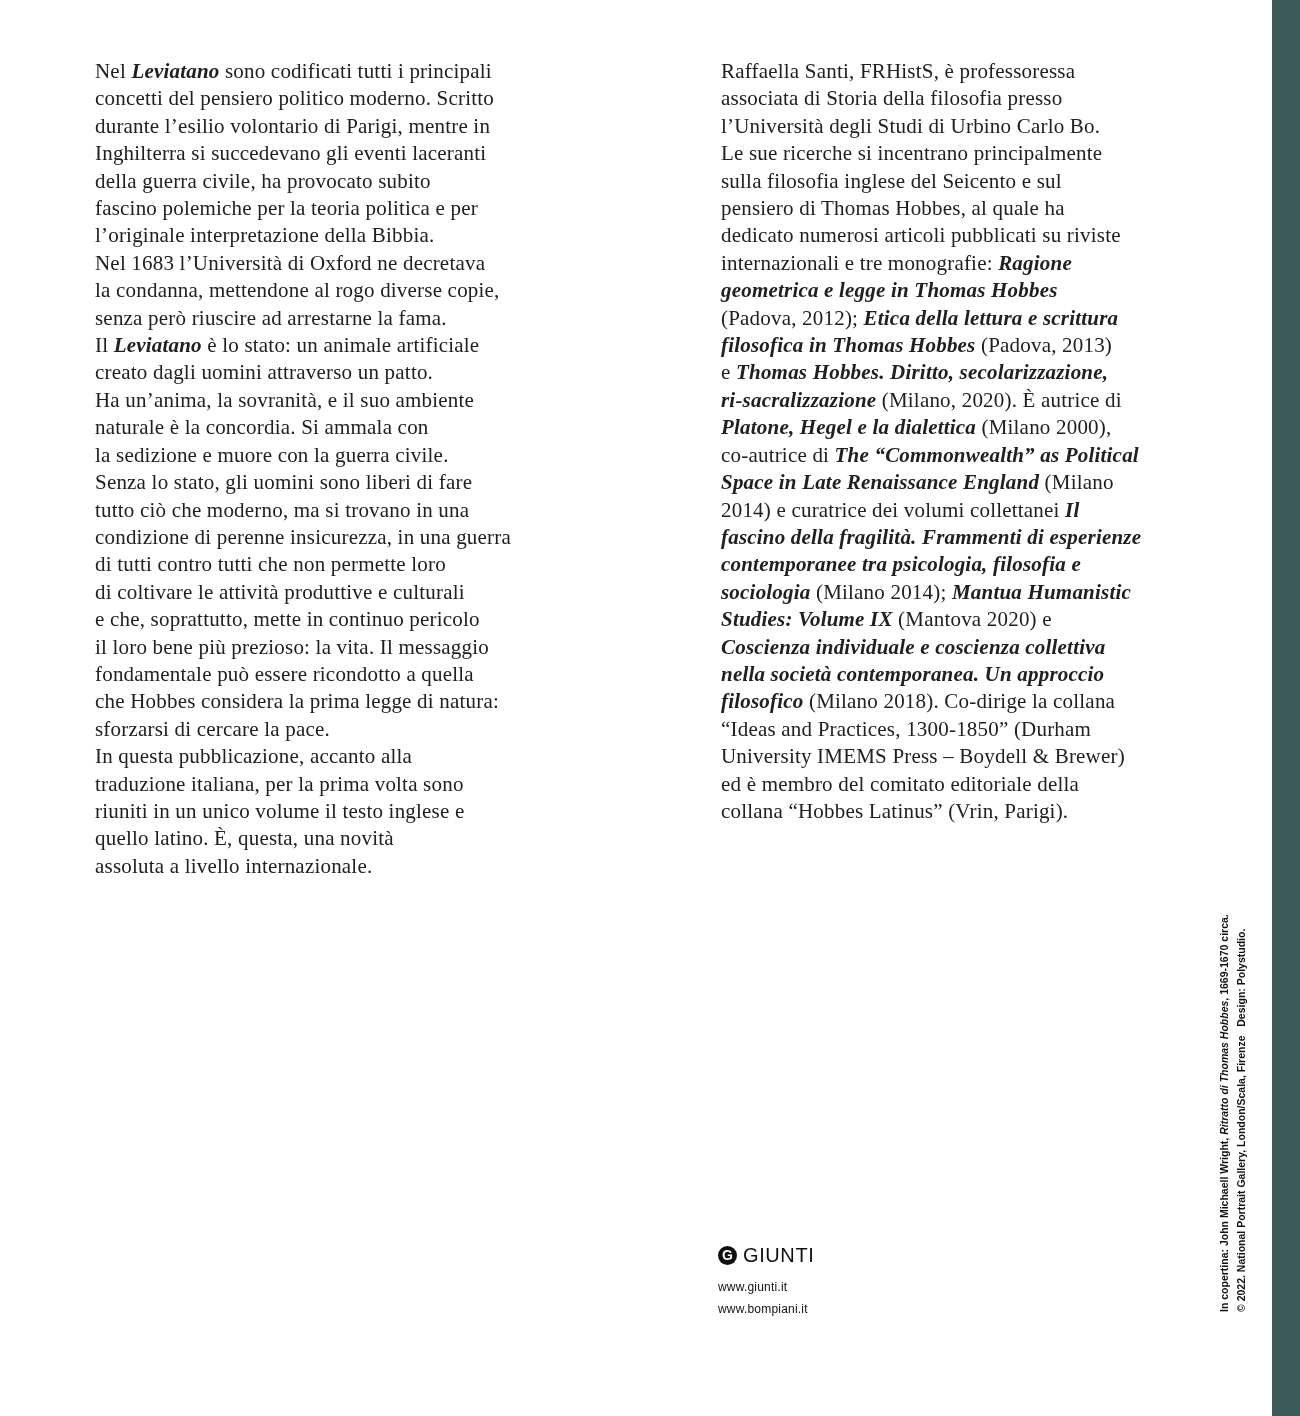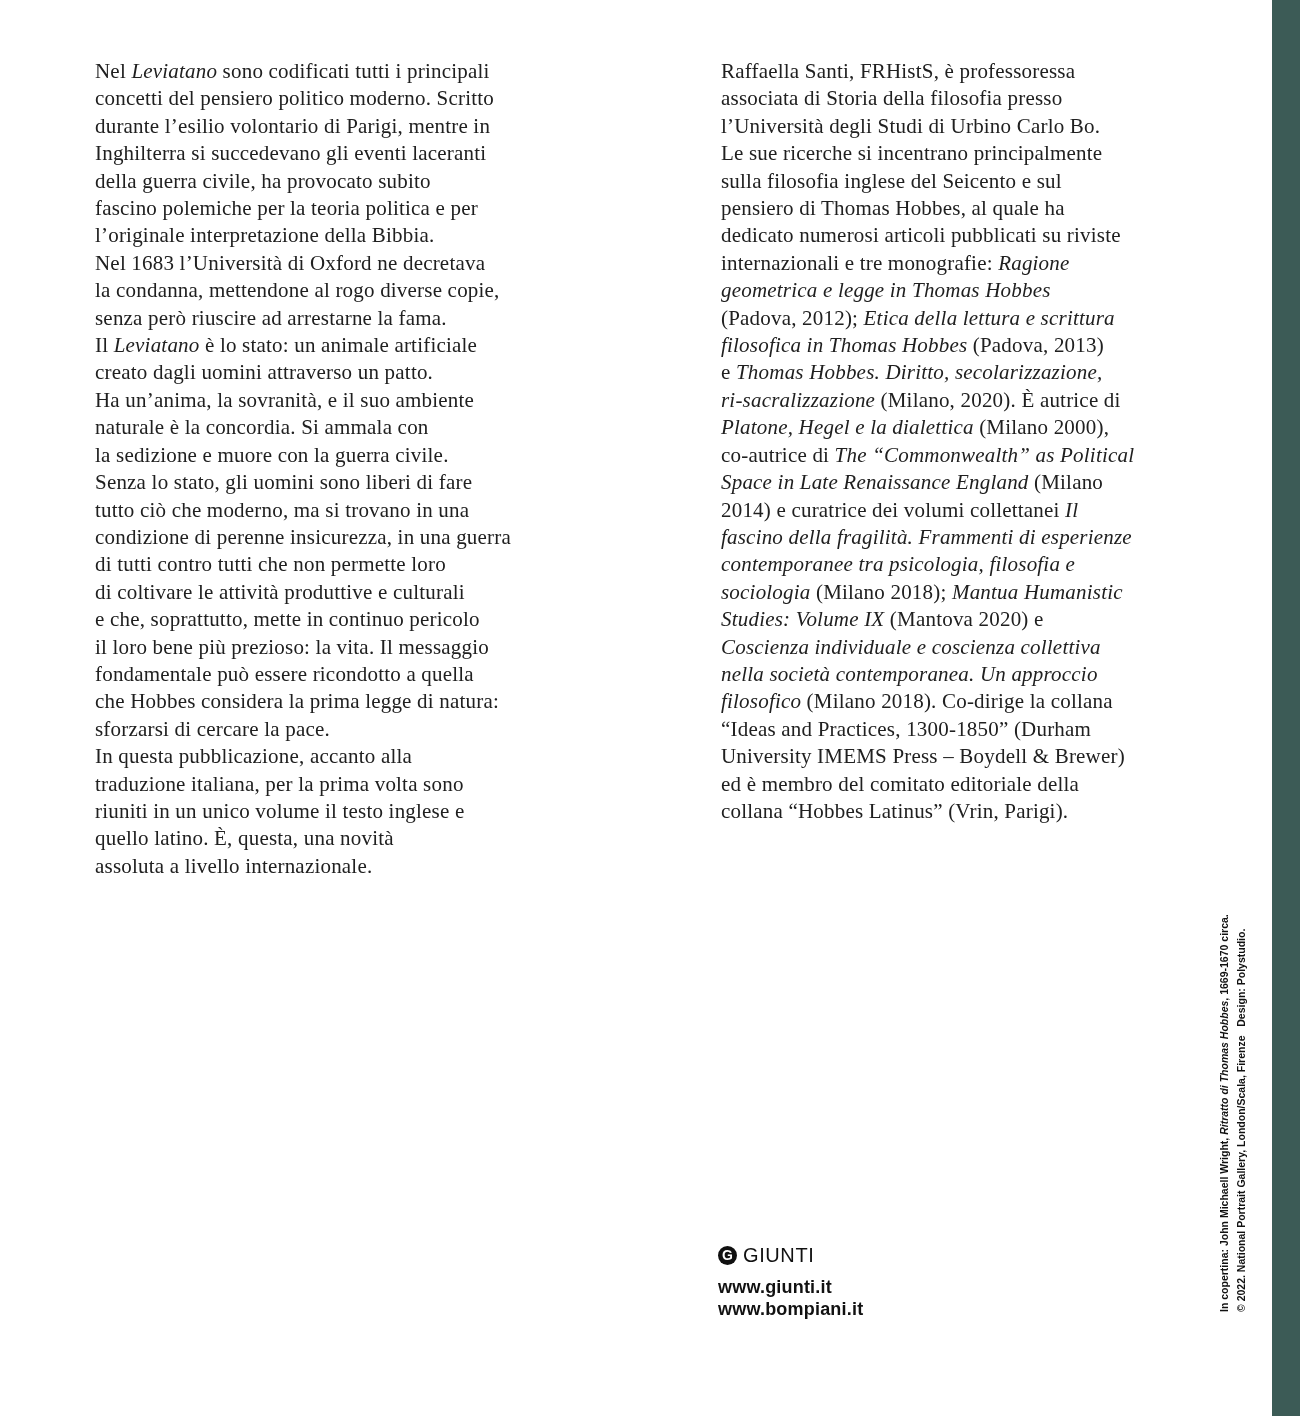"Leviatano" .text-col .line em { font-weight: none -> bold }
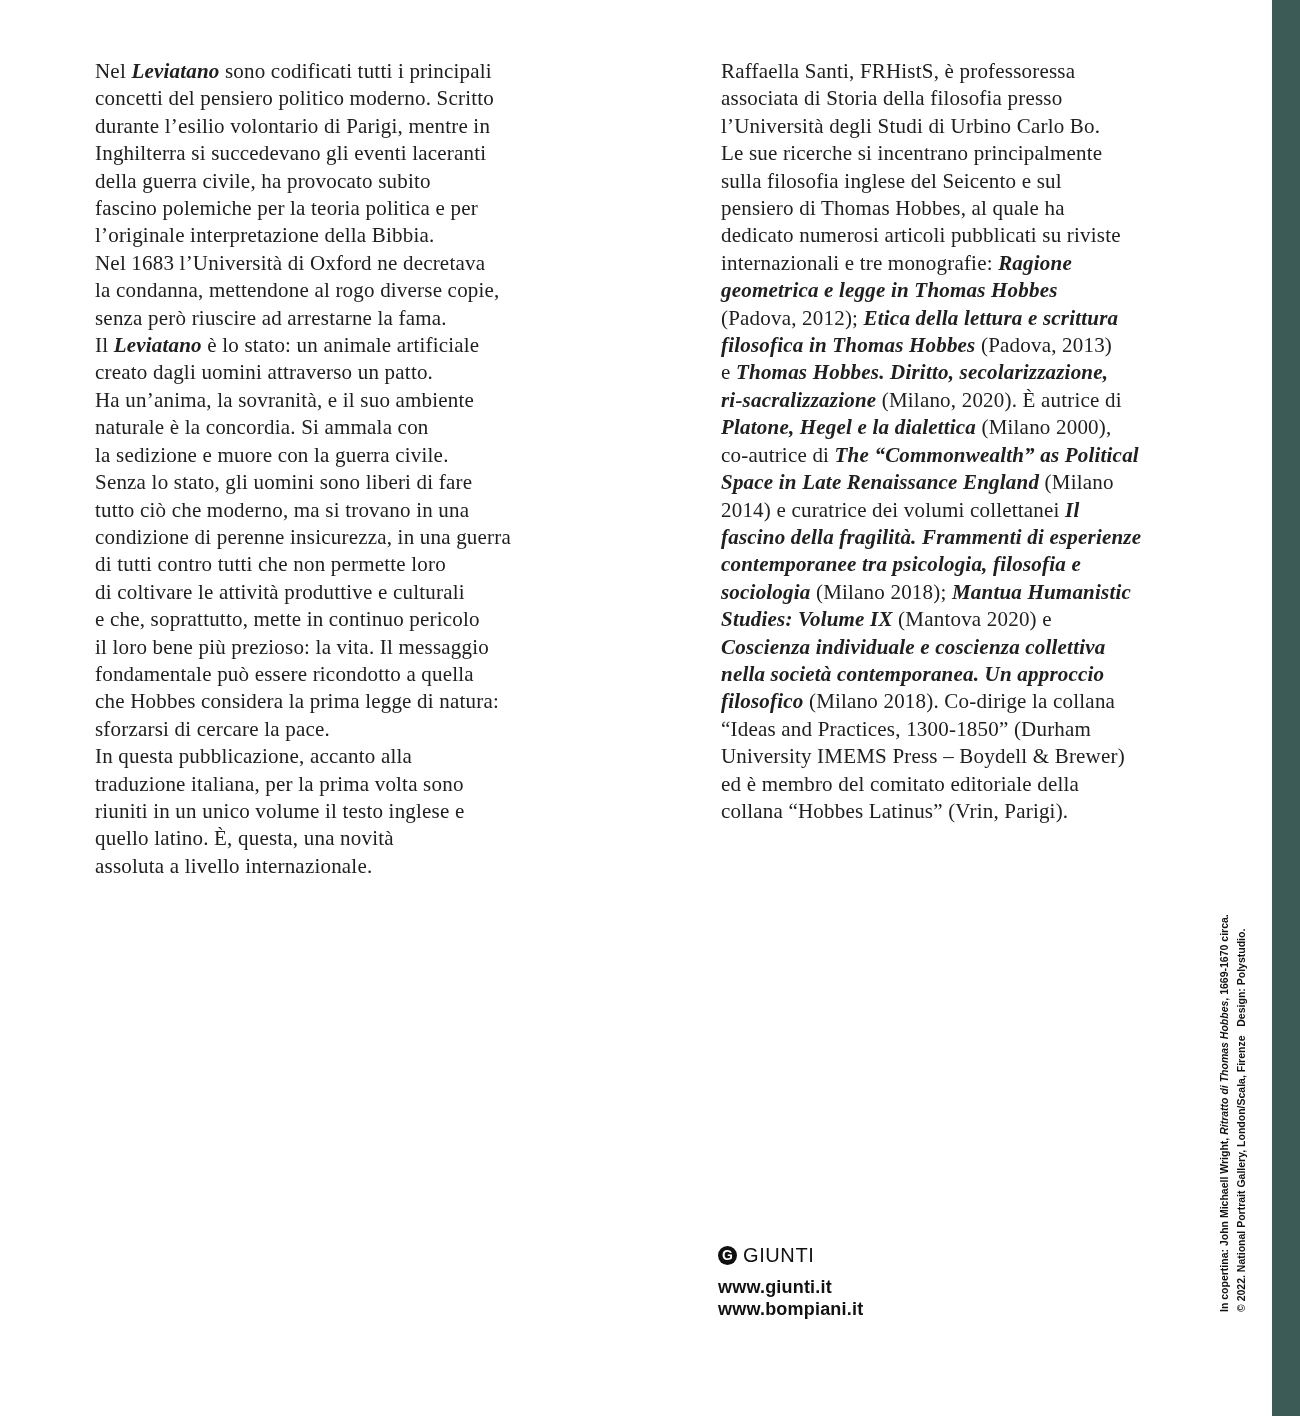"(Milano 2018);" span { text: 2018 -> 2014 }
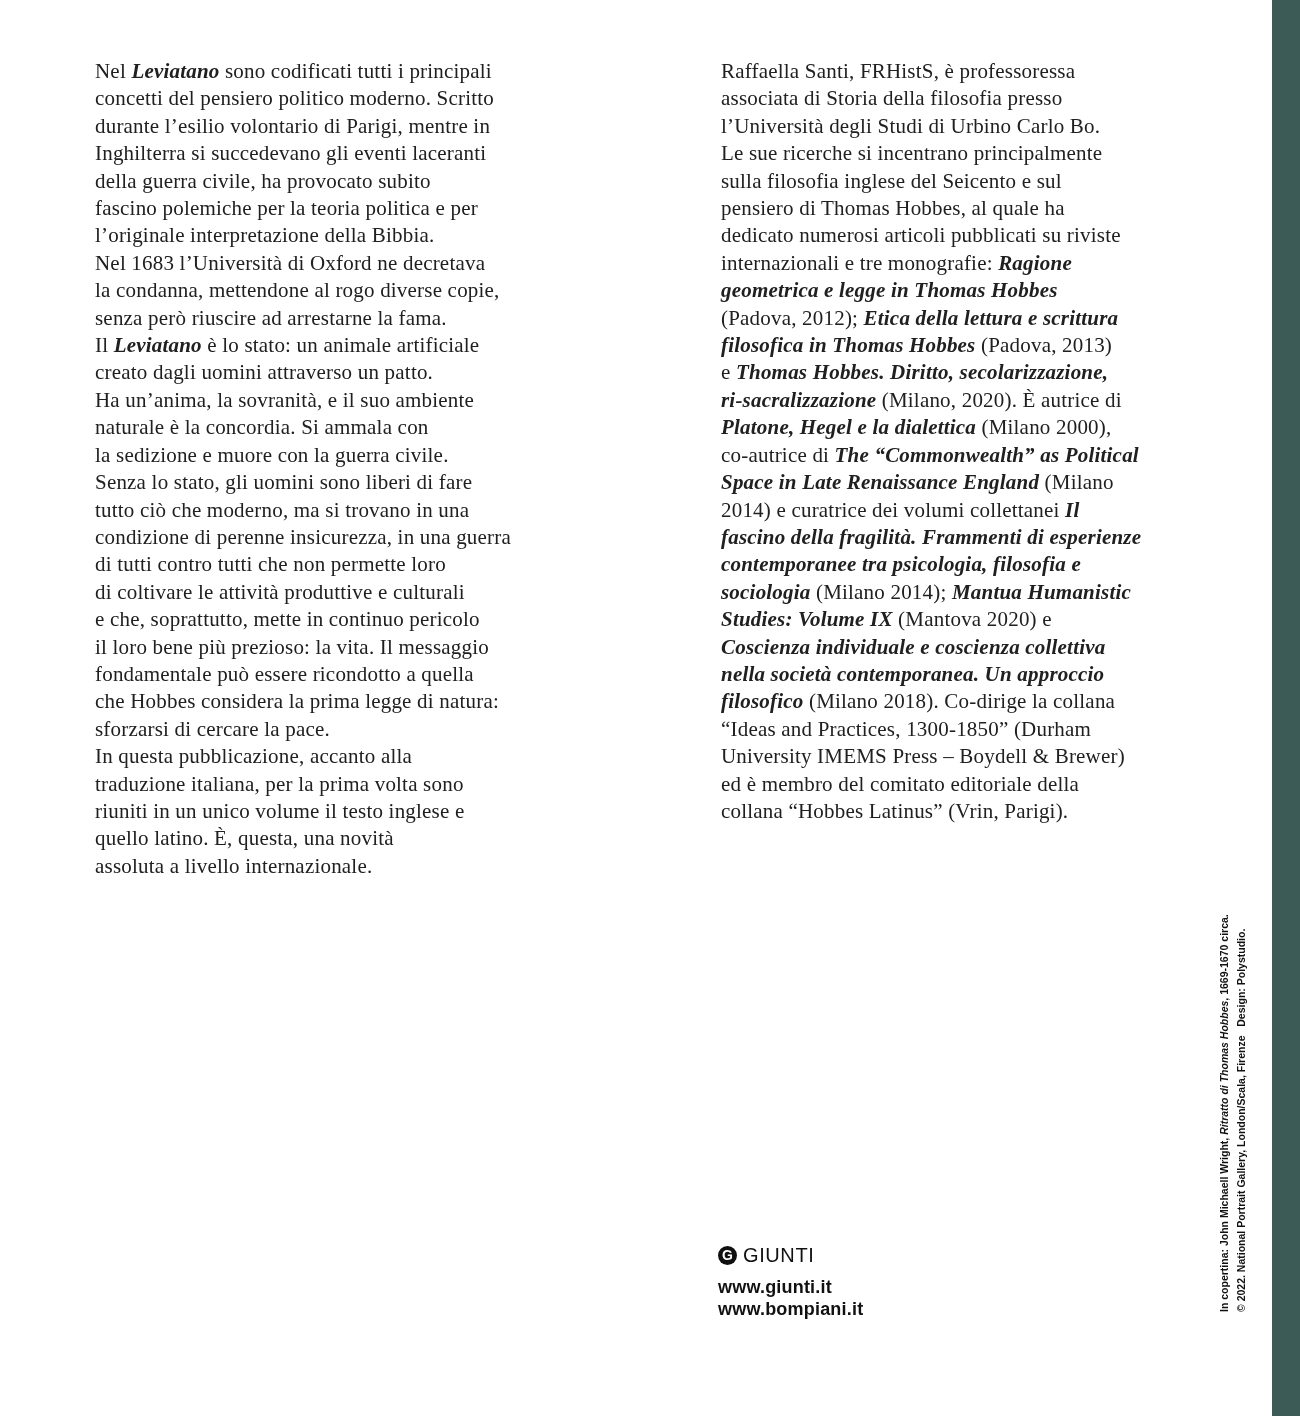"www.giunti.it" .sites { font-size: 18px -> 12px; font-weight: bold -> normal }
